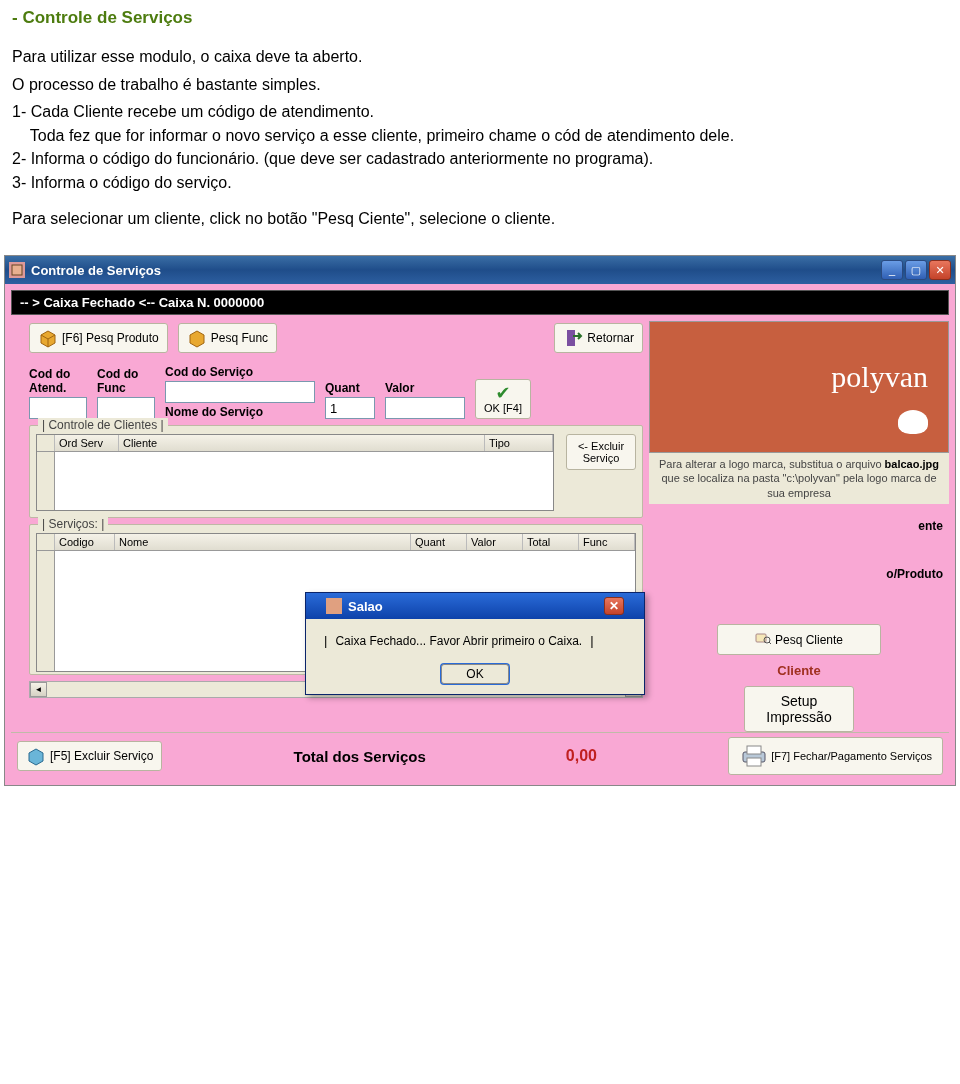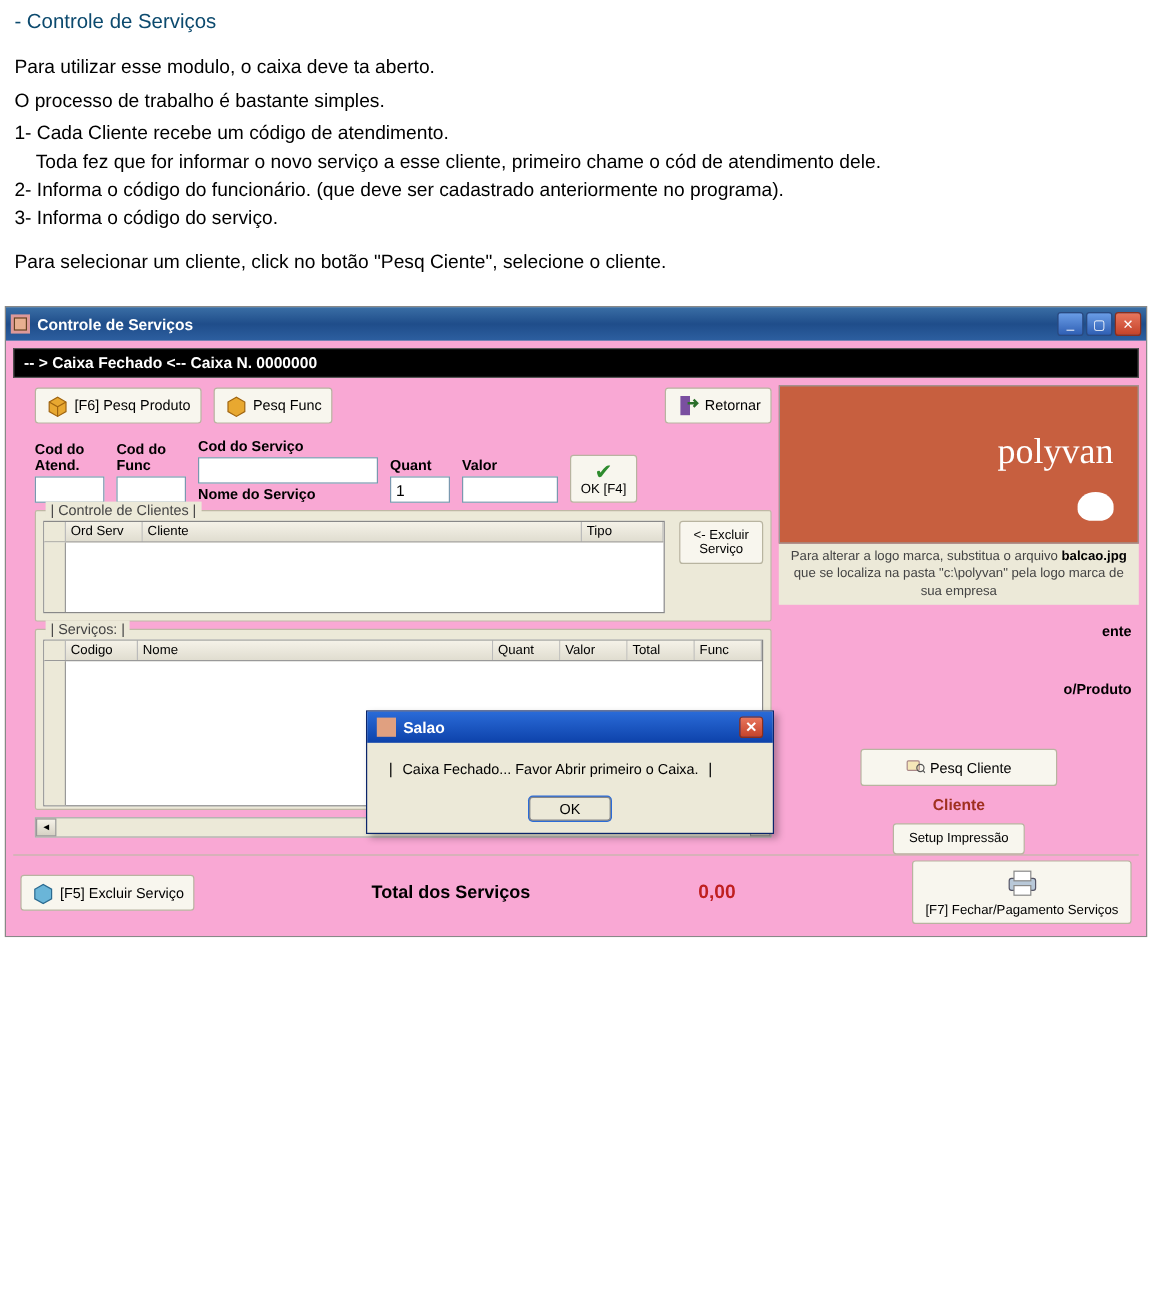"- Controle de Serviços" .doc-title { color: #0c4a6e -> #4d7c0f; font-weight: normal -> bold }
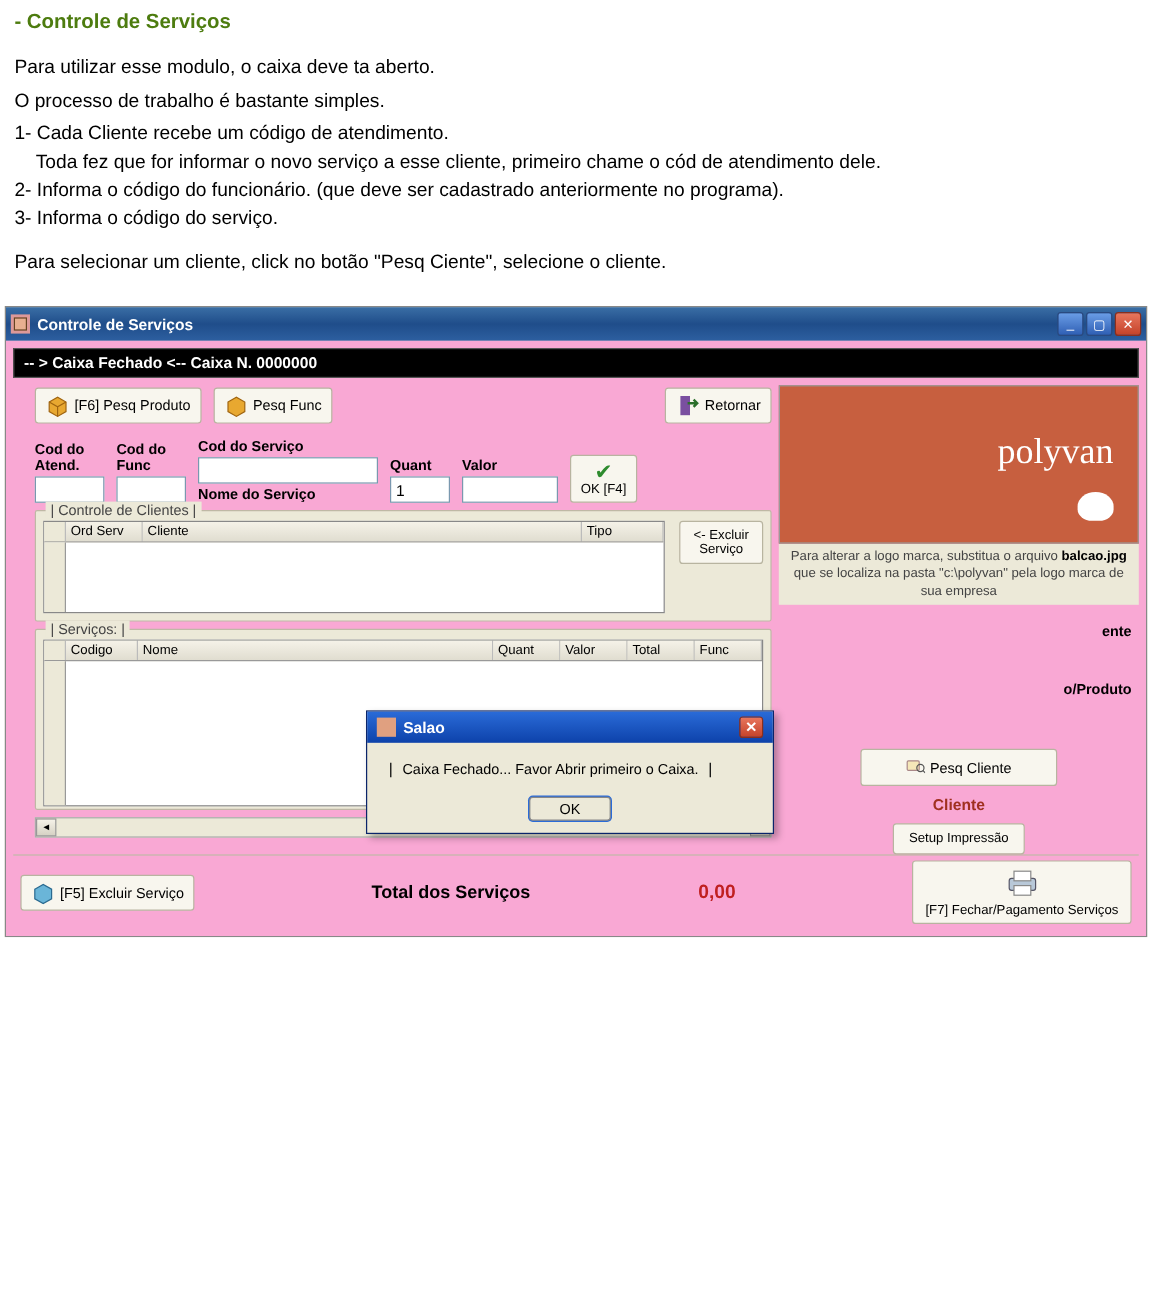"Salao" .modal .m-title { padding: 0 8px -> 0 20px }
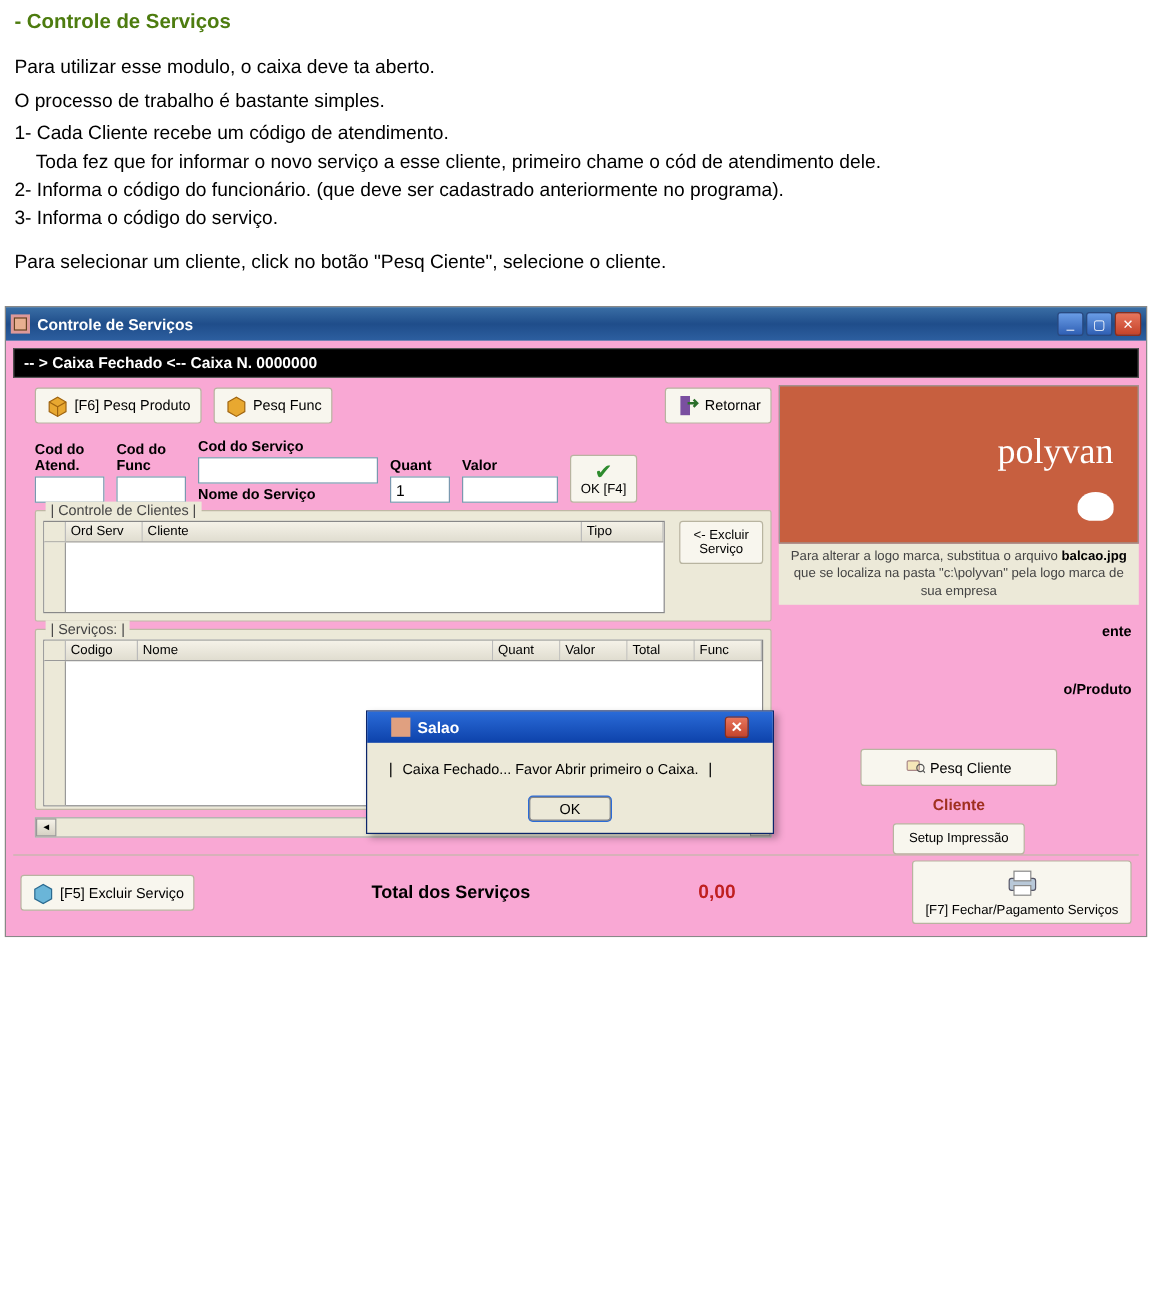"Setup Impressão" div.r-btn { font-size: 11px -> 14px }
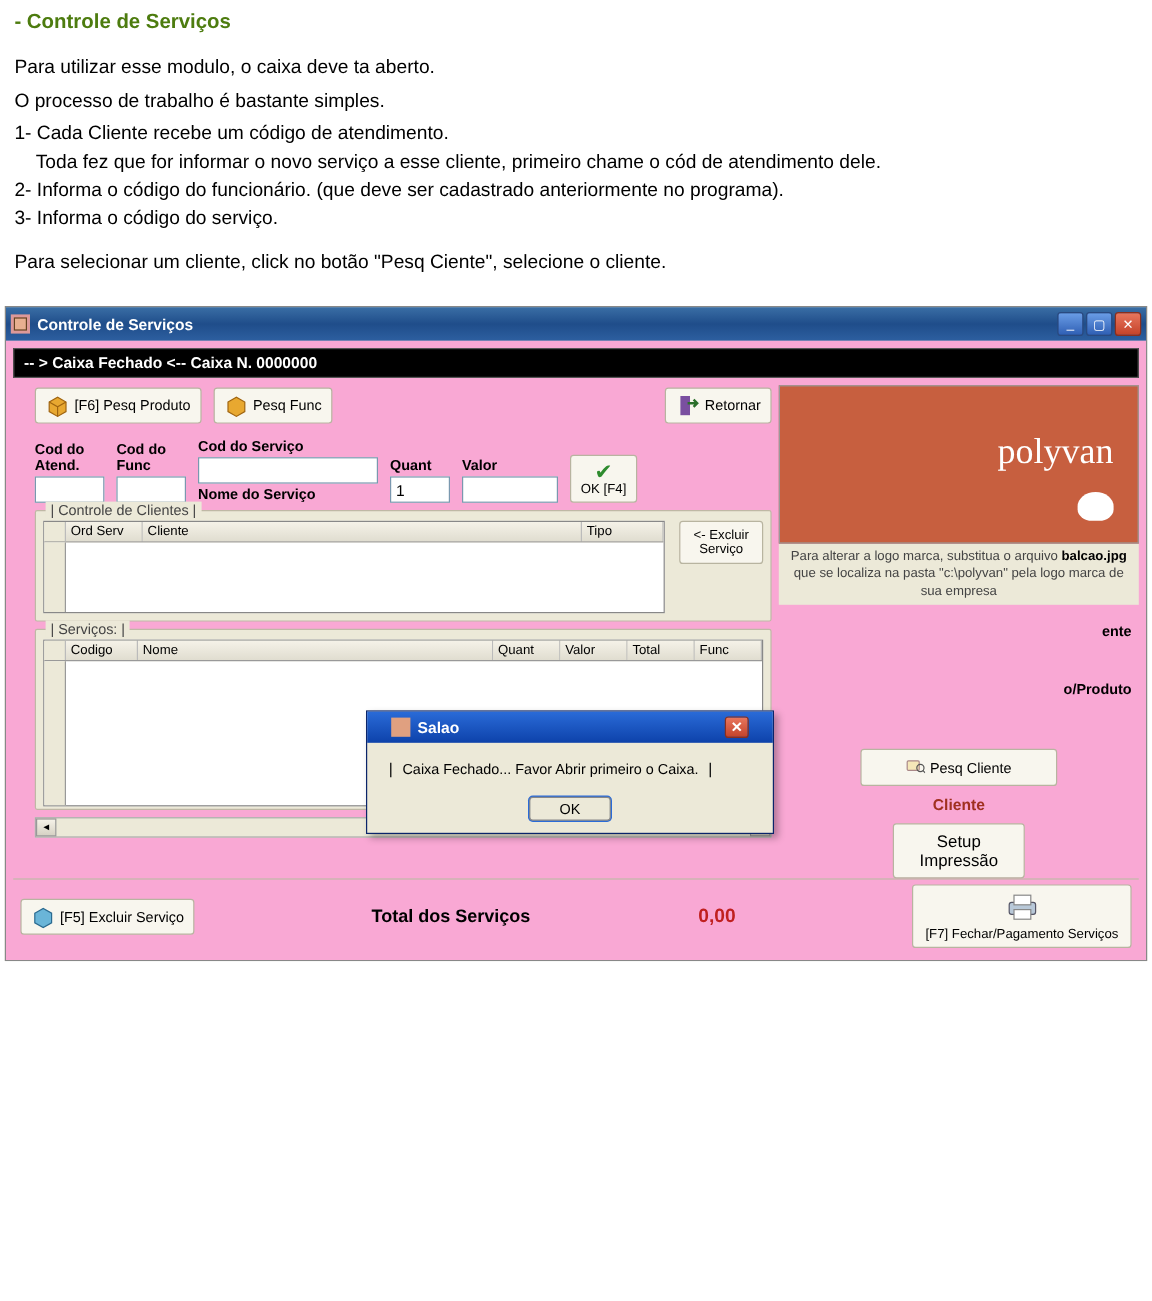"[F7] Fechar/Pagamento Serviços" .printer-btn { flex-direction: column -> none }
